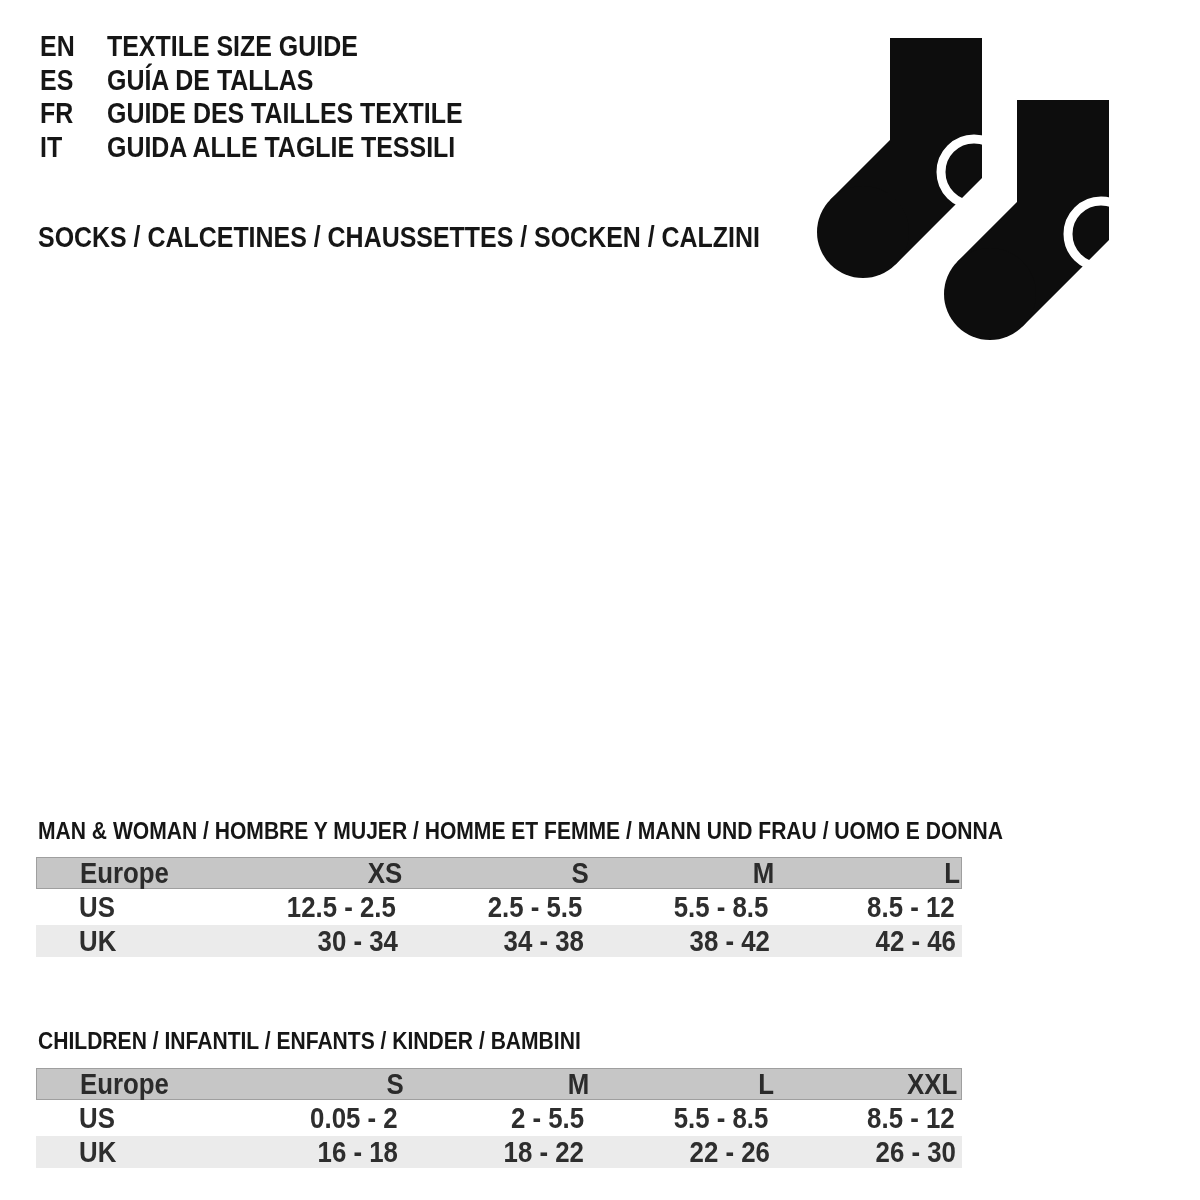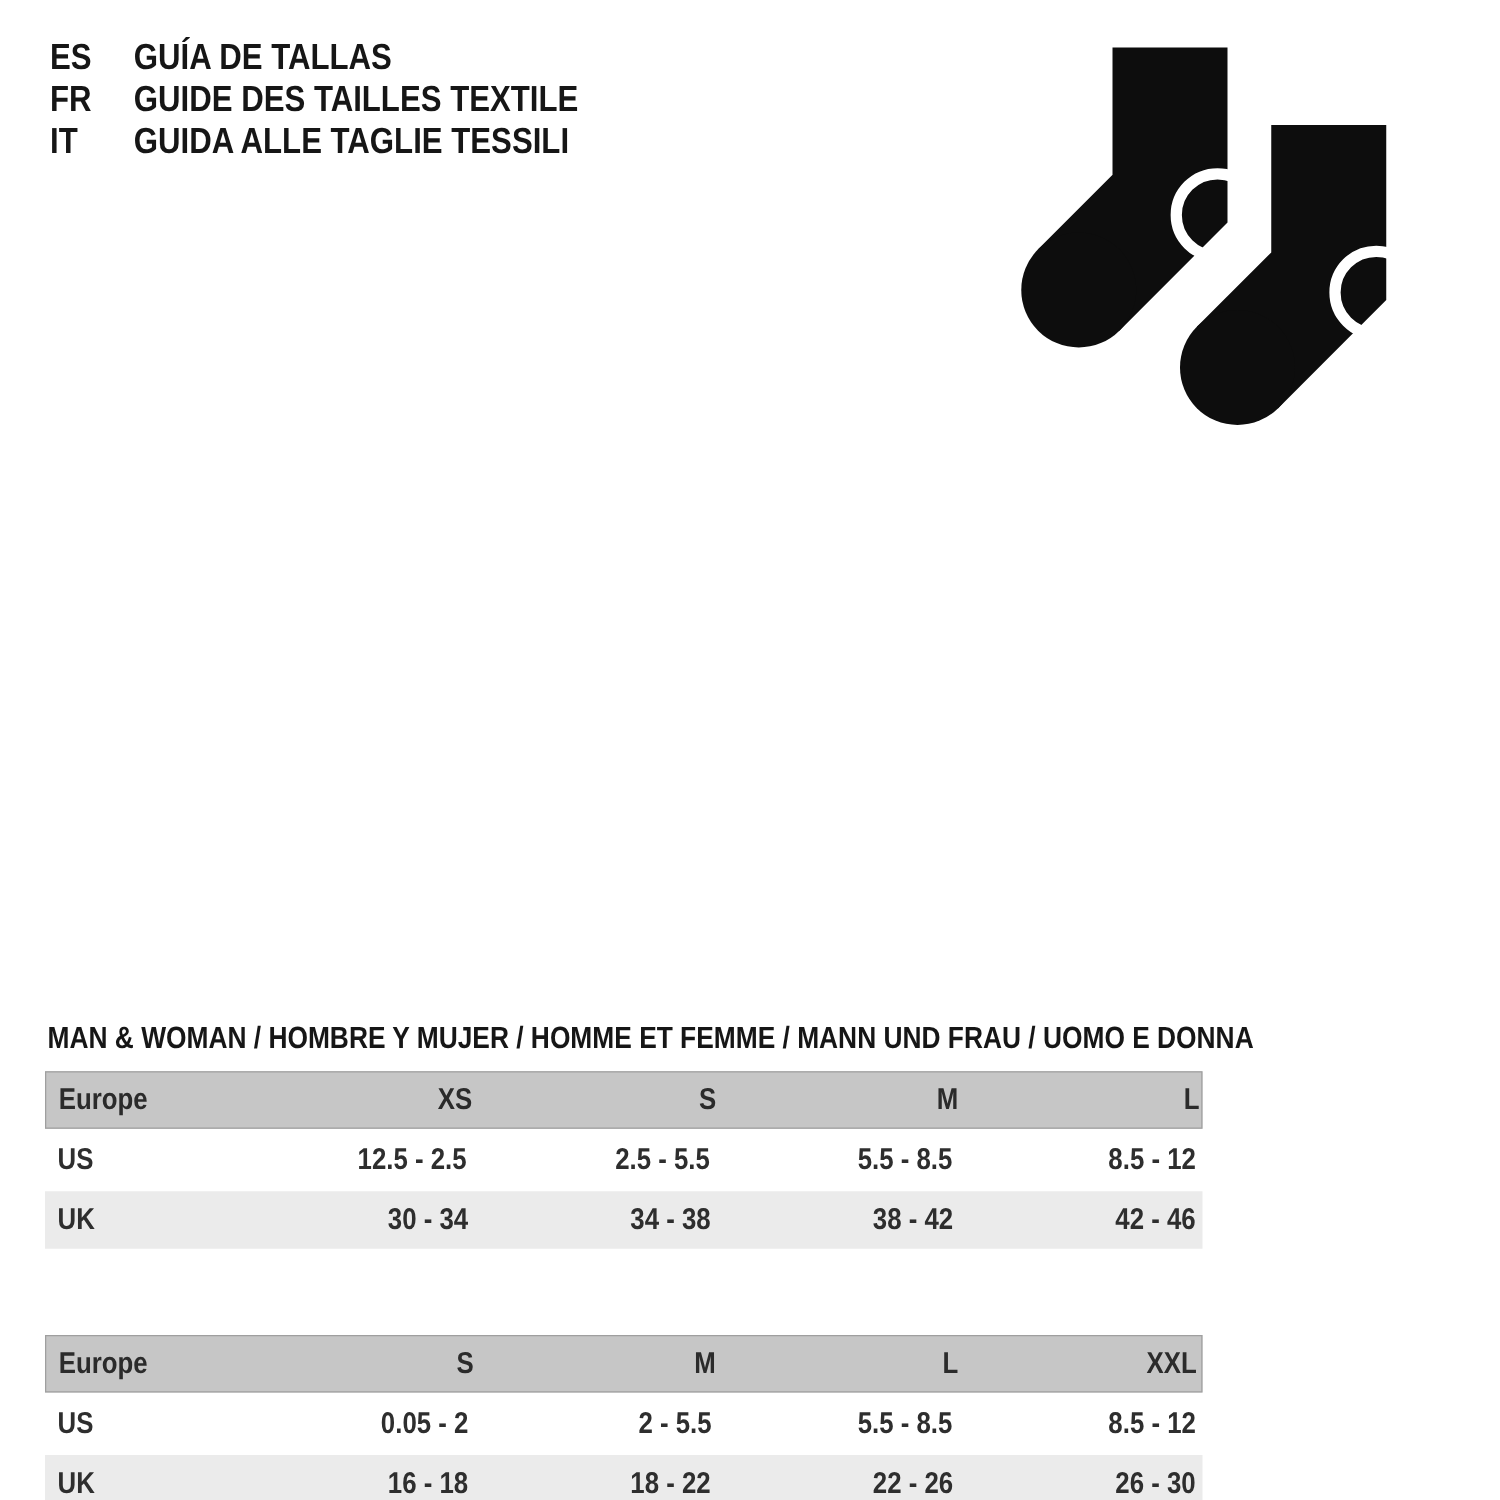"EN" div.lang-row { html: none -> <div> <span><span>EN</span></span> <span>TEXTILE SIZE GUIDE</span> </div> }
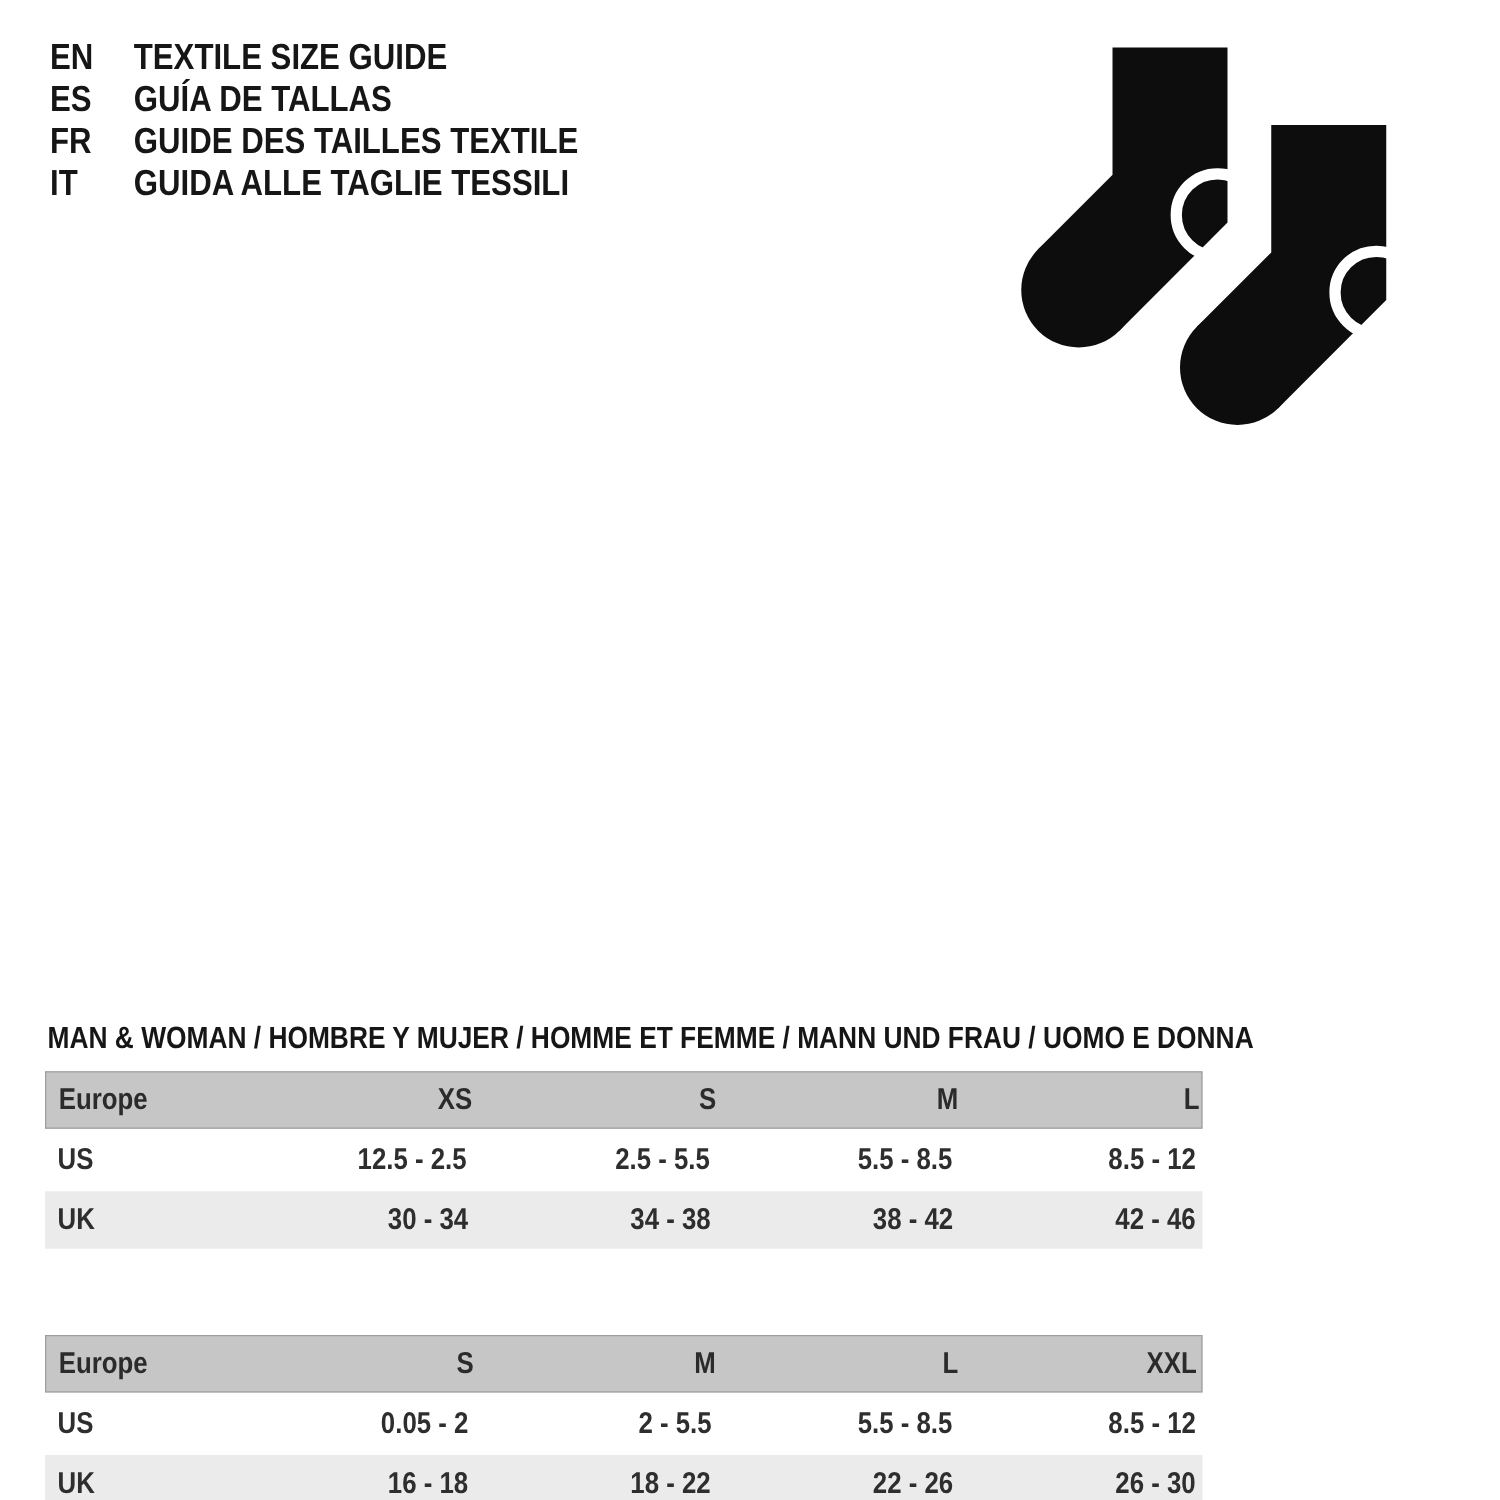"SOCKS / CALCETINES / CHAUSSETTES" div.category-line { html: none -> <div> <span>SOCKS / CALCETINES / CHAUSSETTES / SOCKEN / CALZINI</span> </div> }
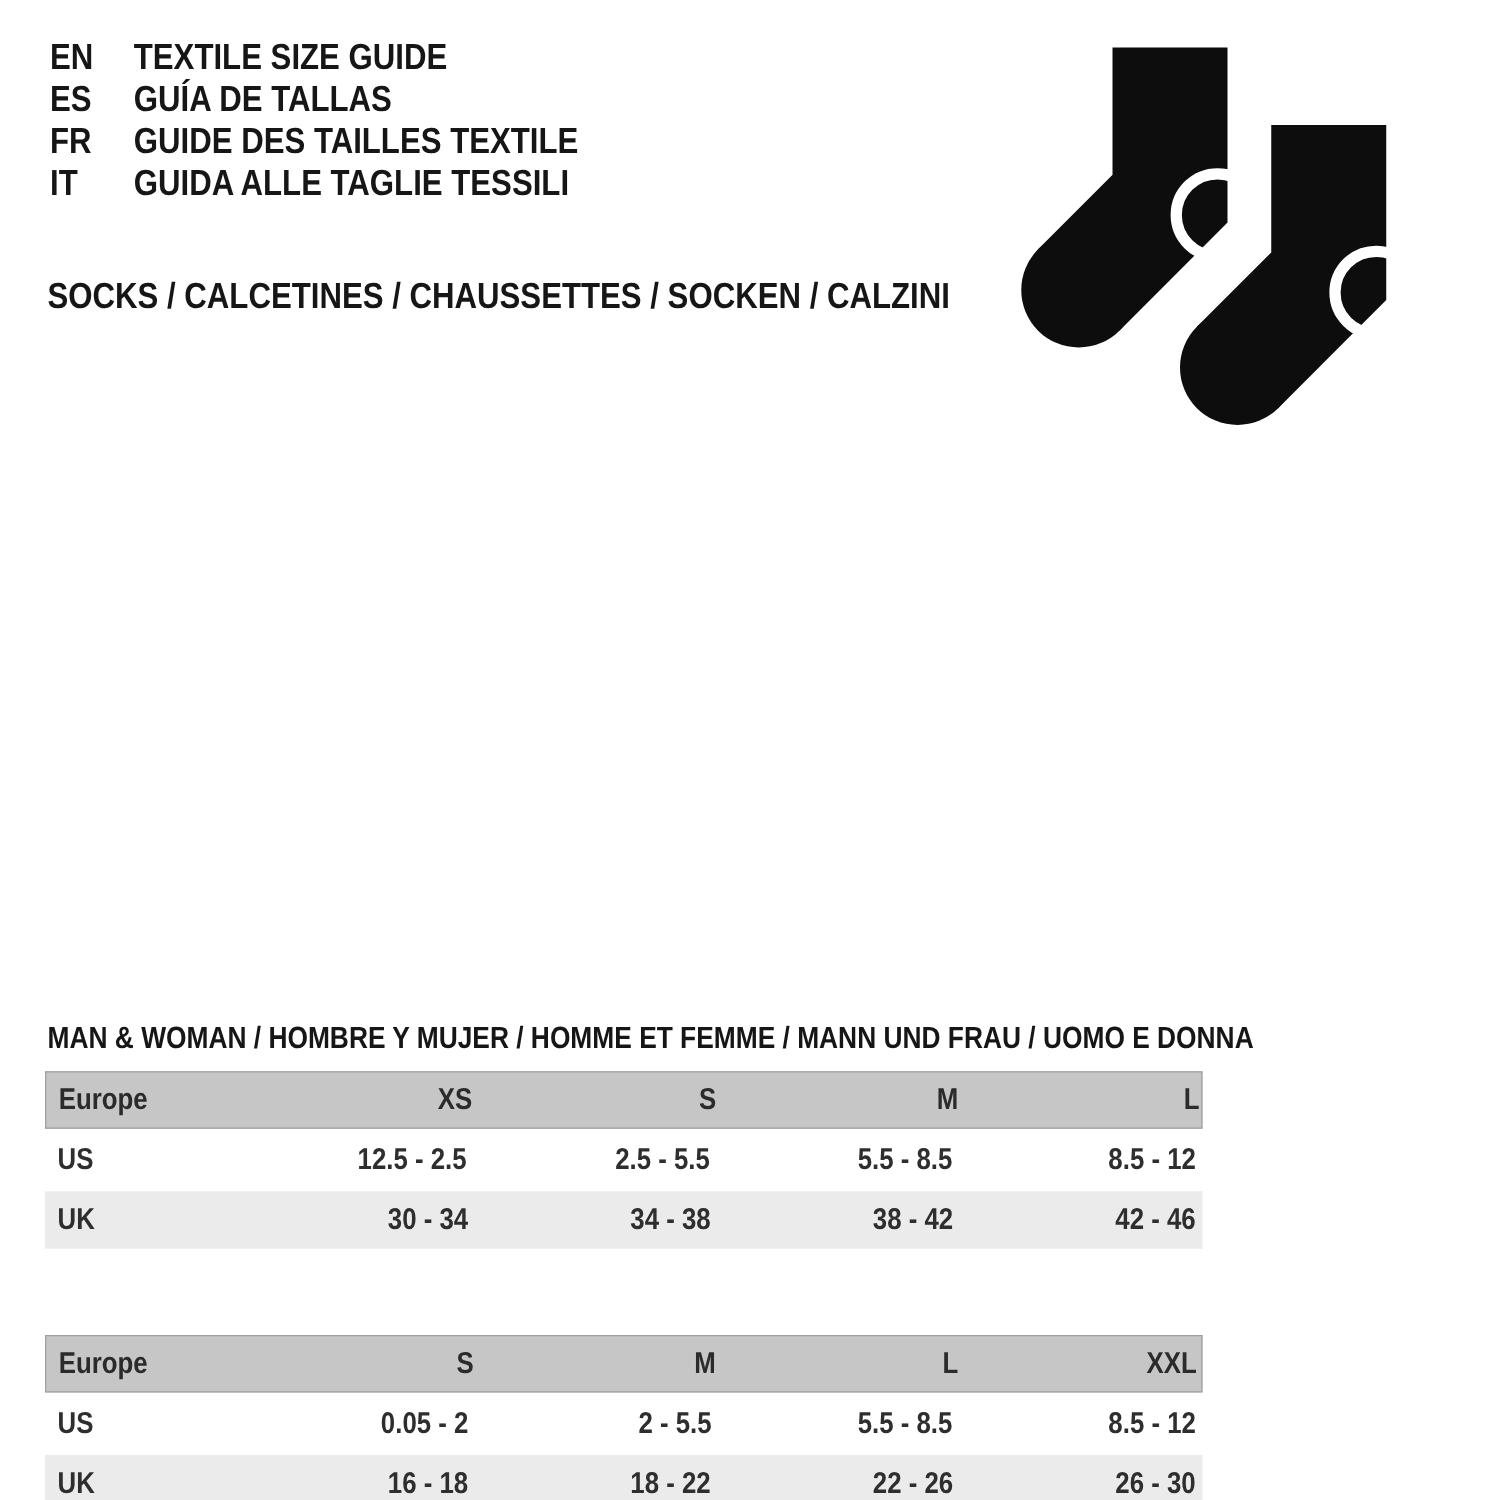"Europe" .trow { font-size: 24px -> 30px; height: 46px -> 32px; padding-left: none -> 33px }
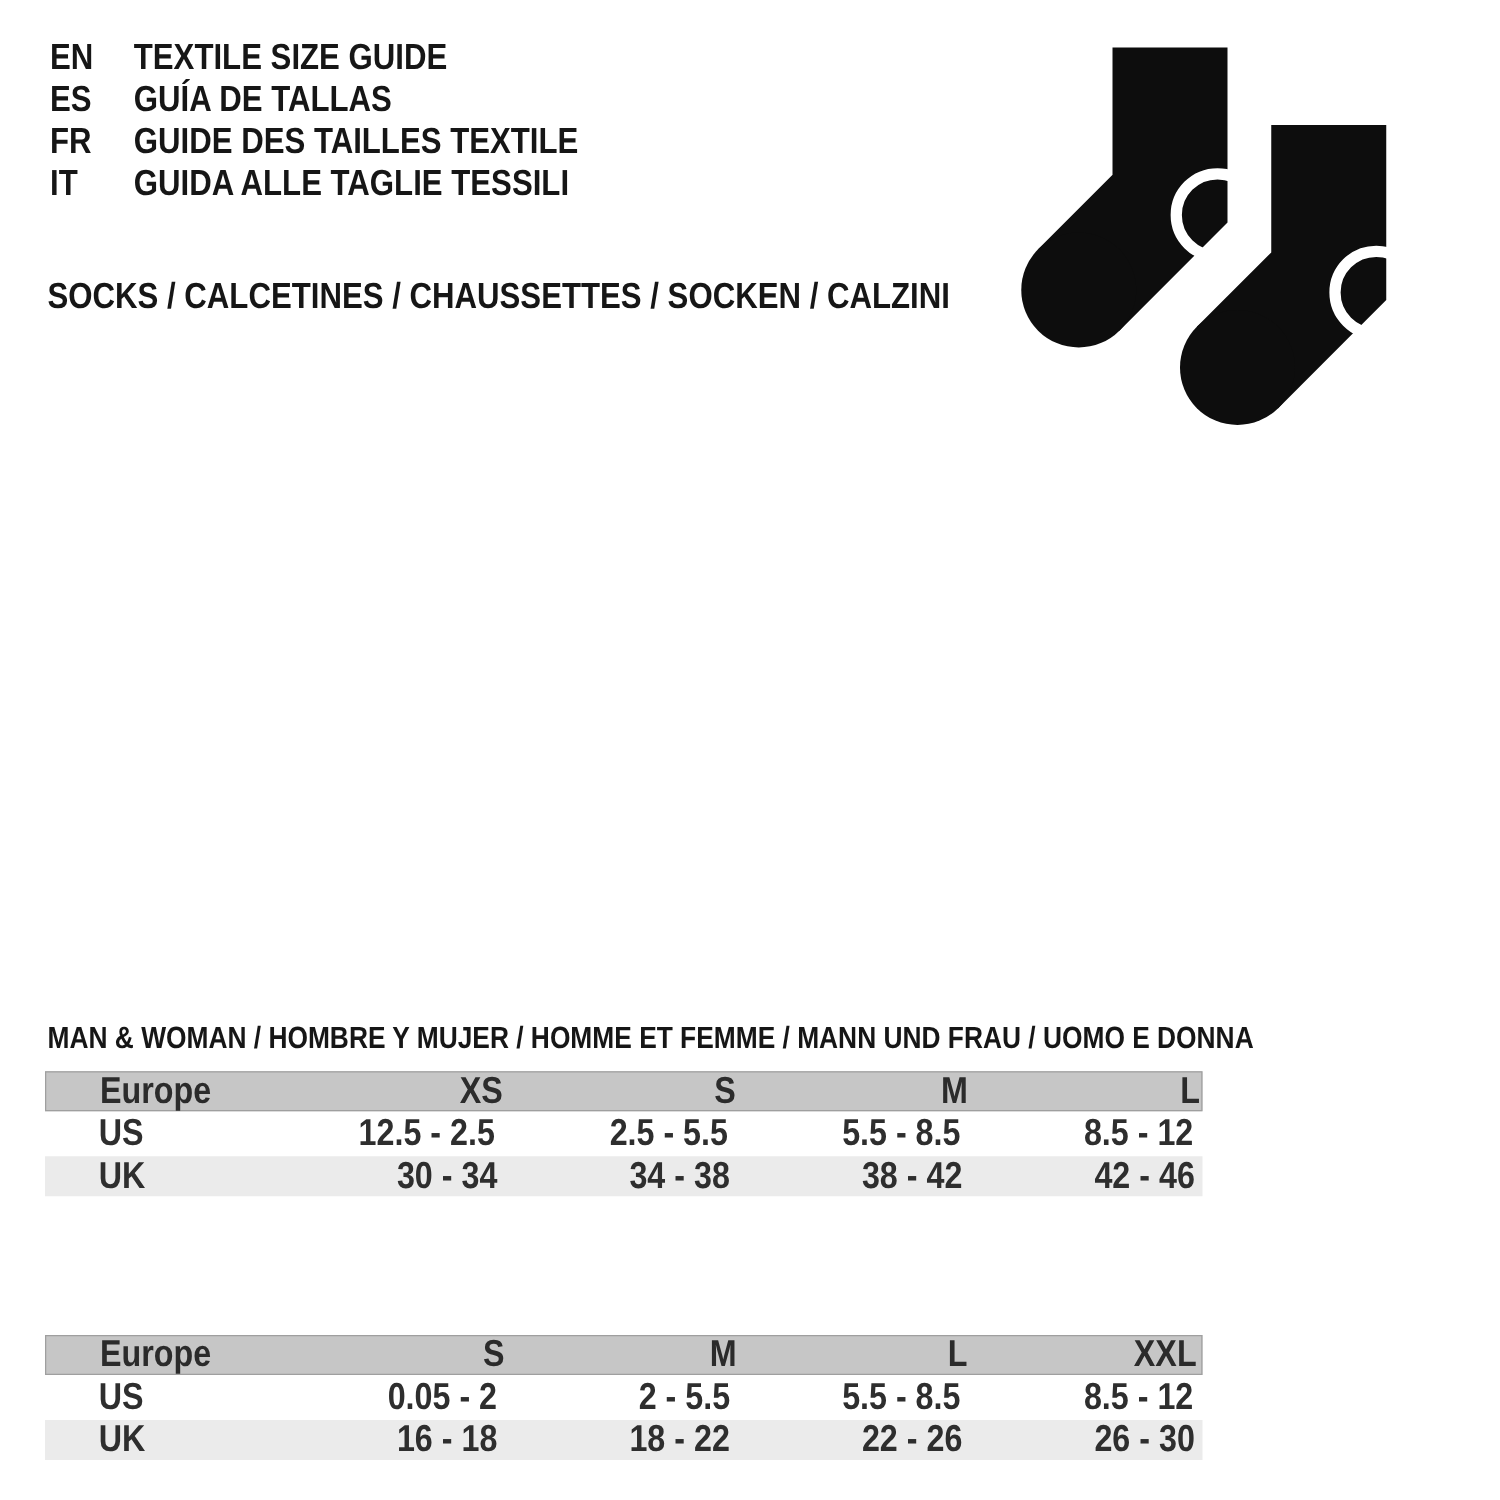"CHILDREN / INFANTIL / ENFANTS" div.table-title { html: none -> <div> <span>CHILDREN / INFANTIL / ENFANTS / KINDER / BAMBINI</span> </div> }
